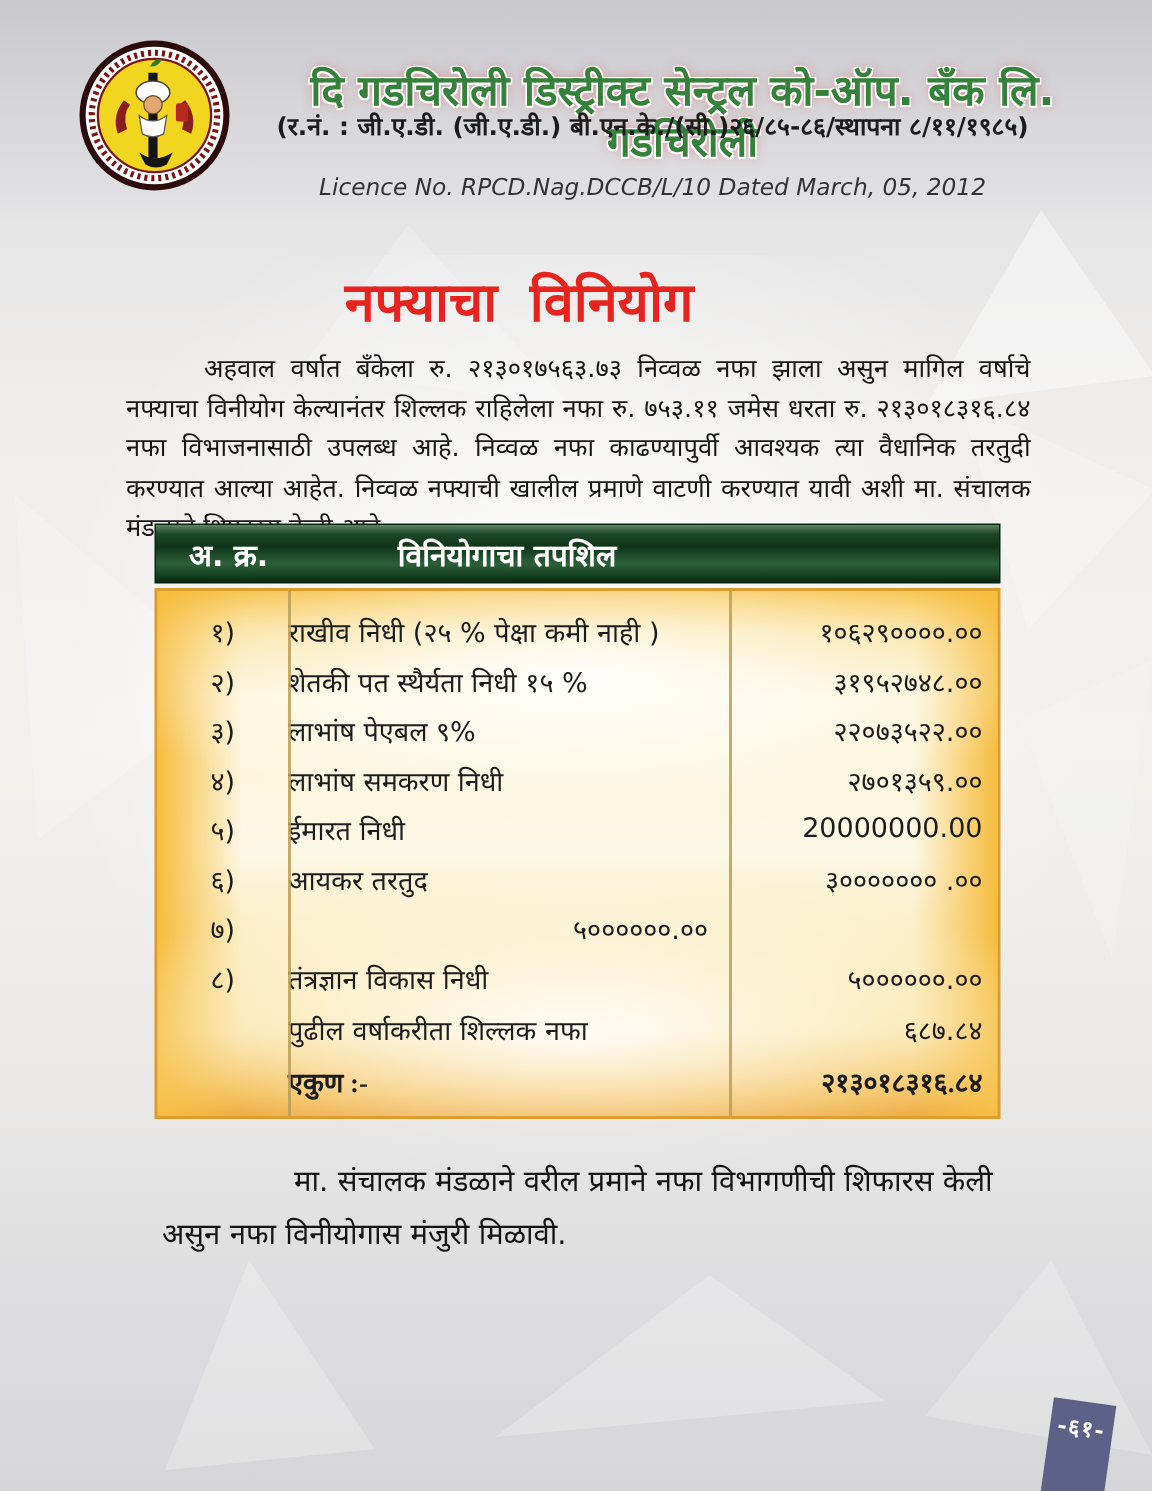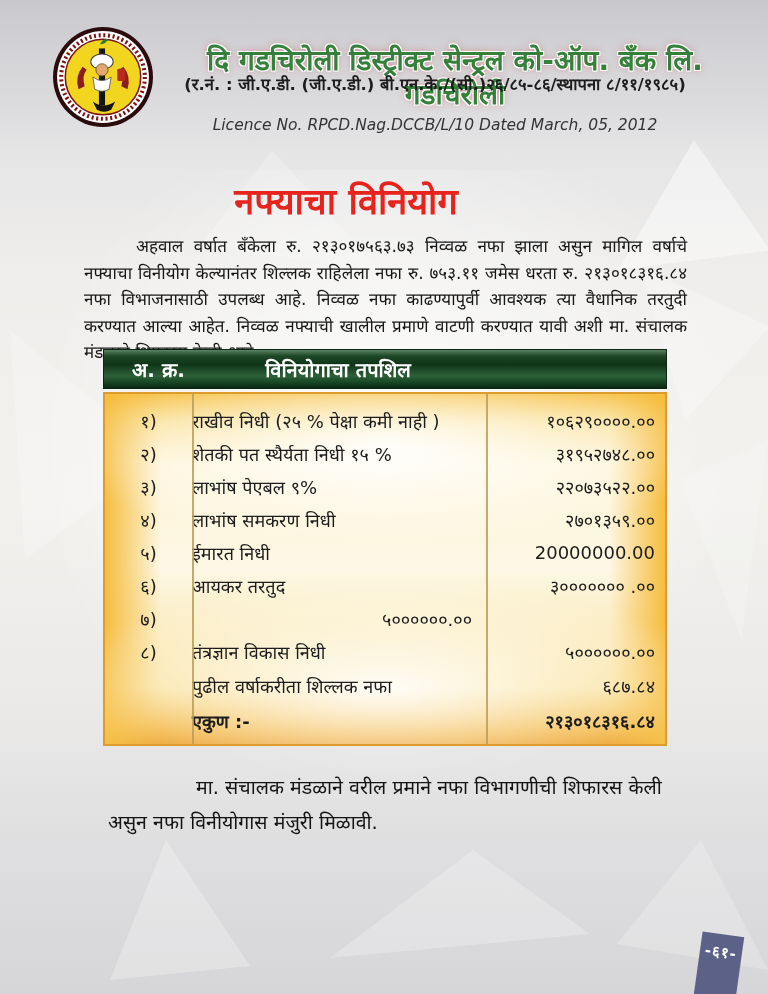"नफ्याचा विनियोग" .doc-title { font-family: none -> Liberation Mono, monospace }
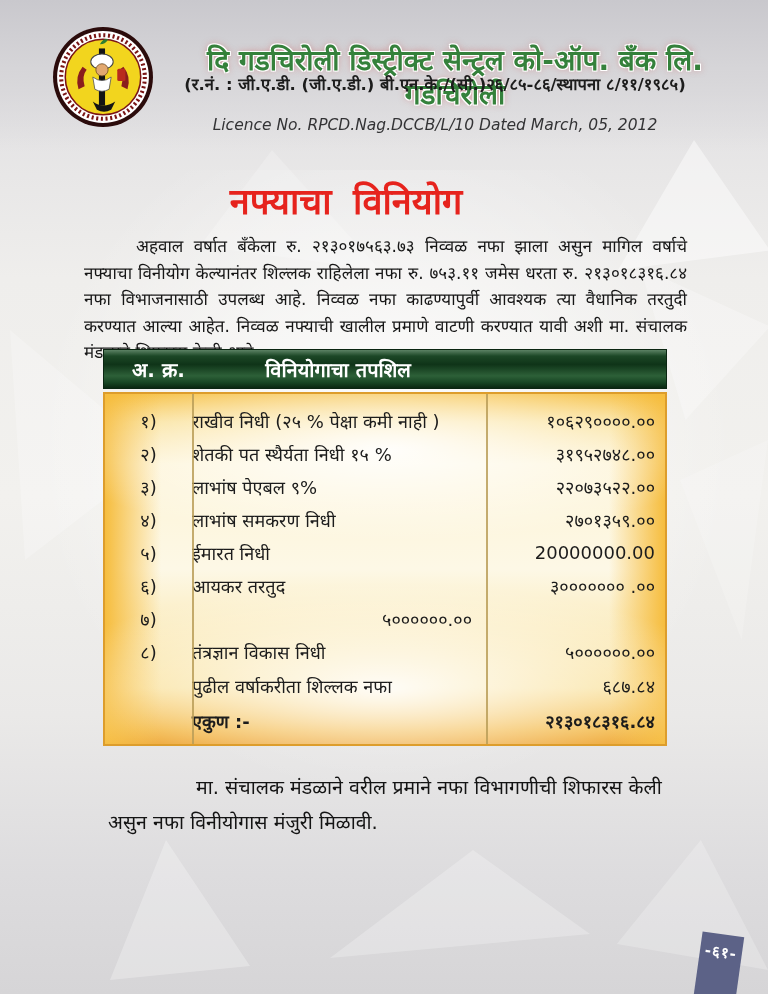"अ. क्र." .th-sr { text-align: center -> none }
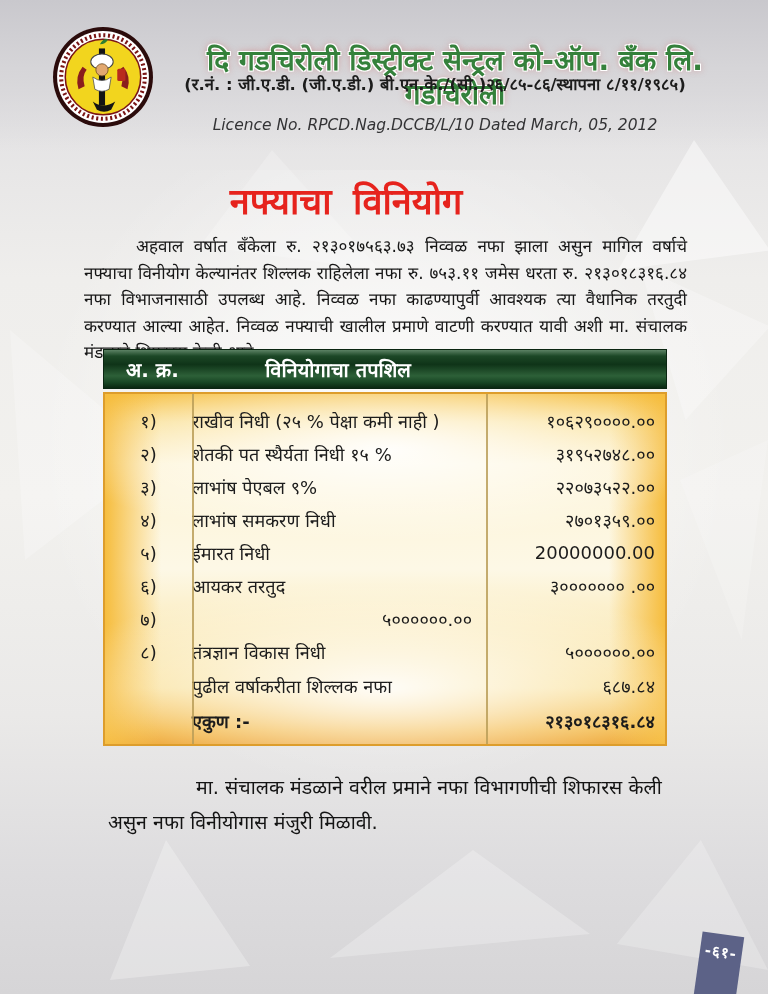"एकुण :-" .bold { font-family: none -> Liberation Serif, serif }
